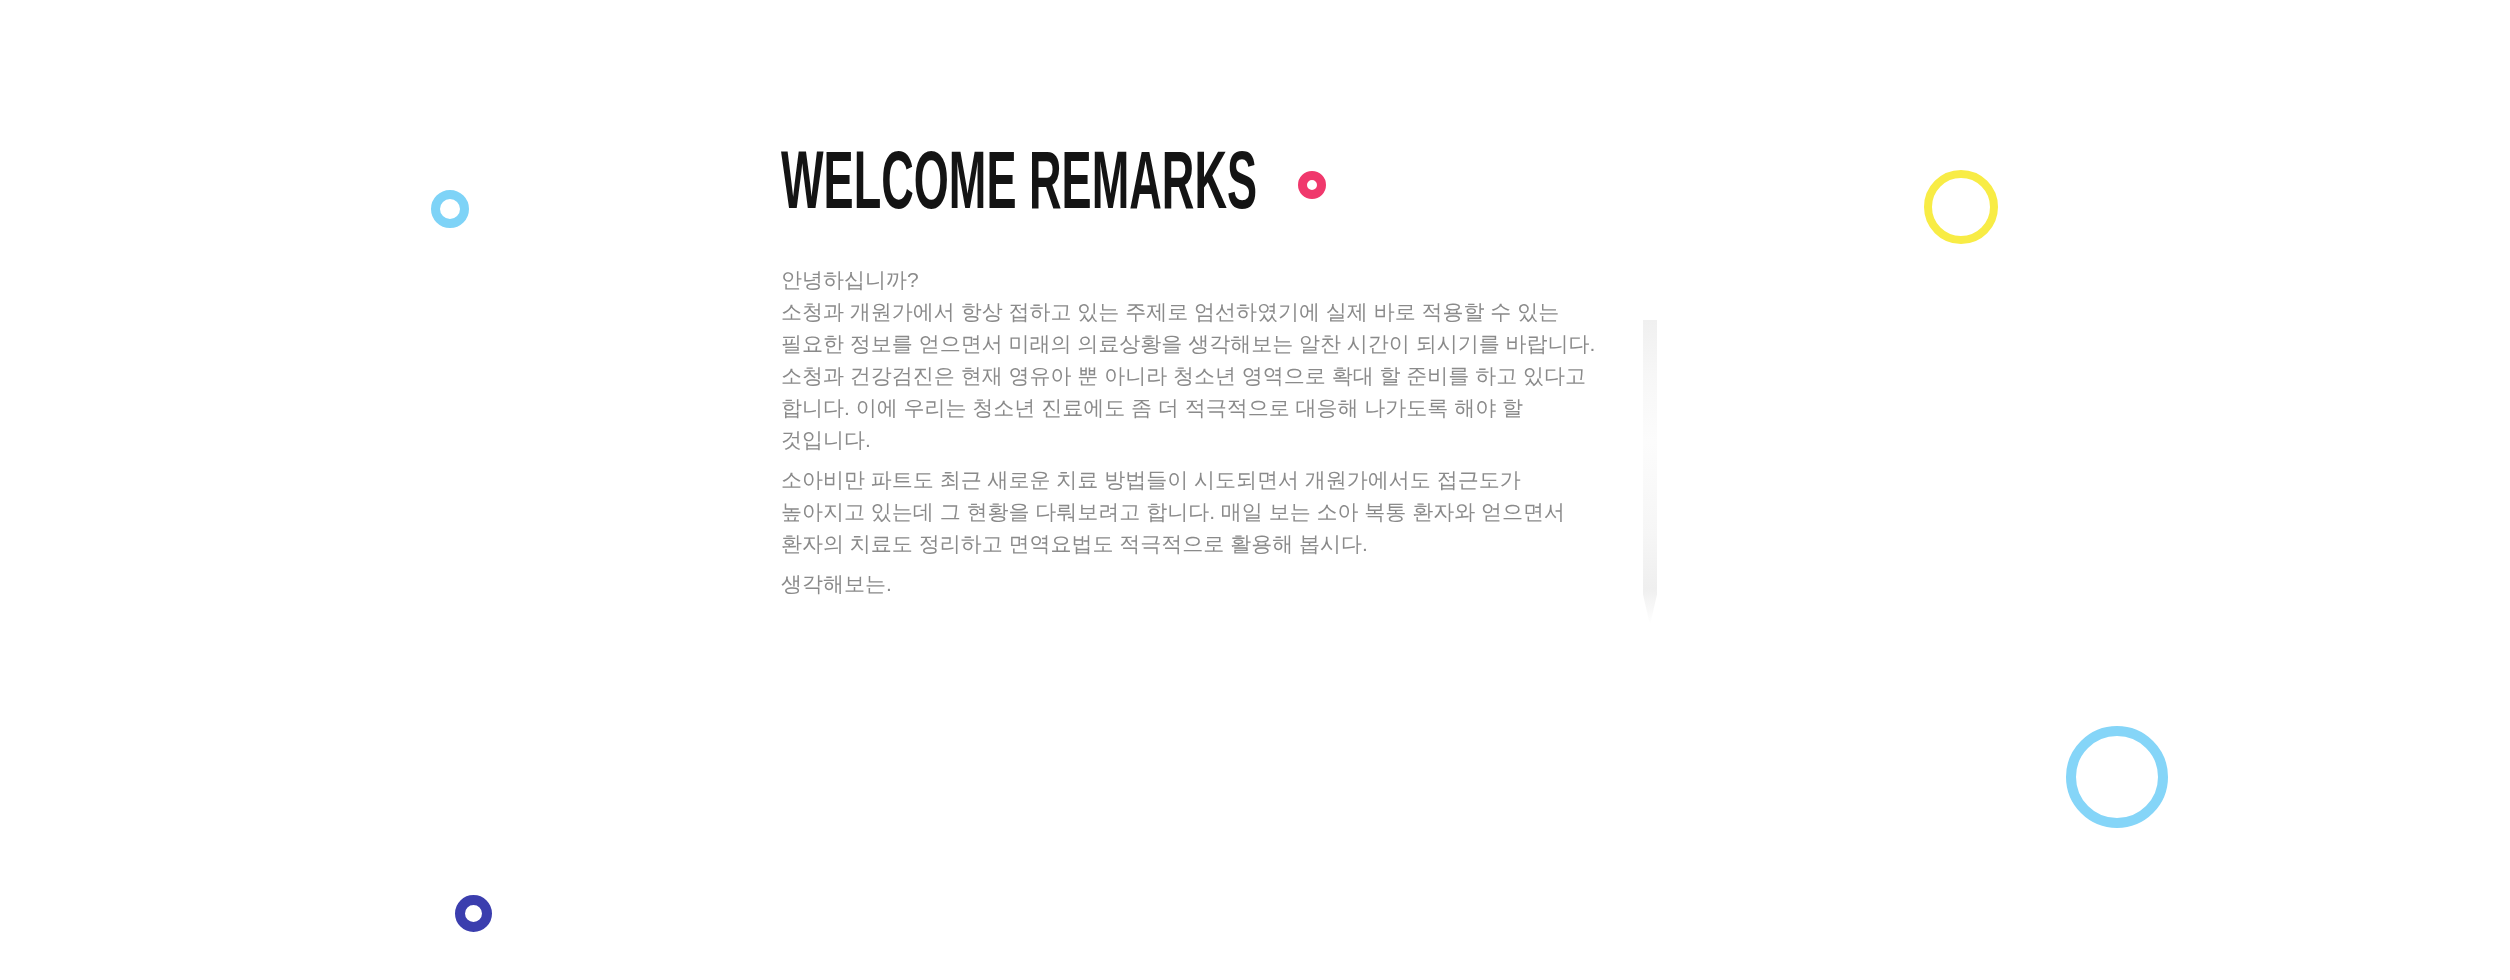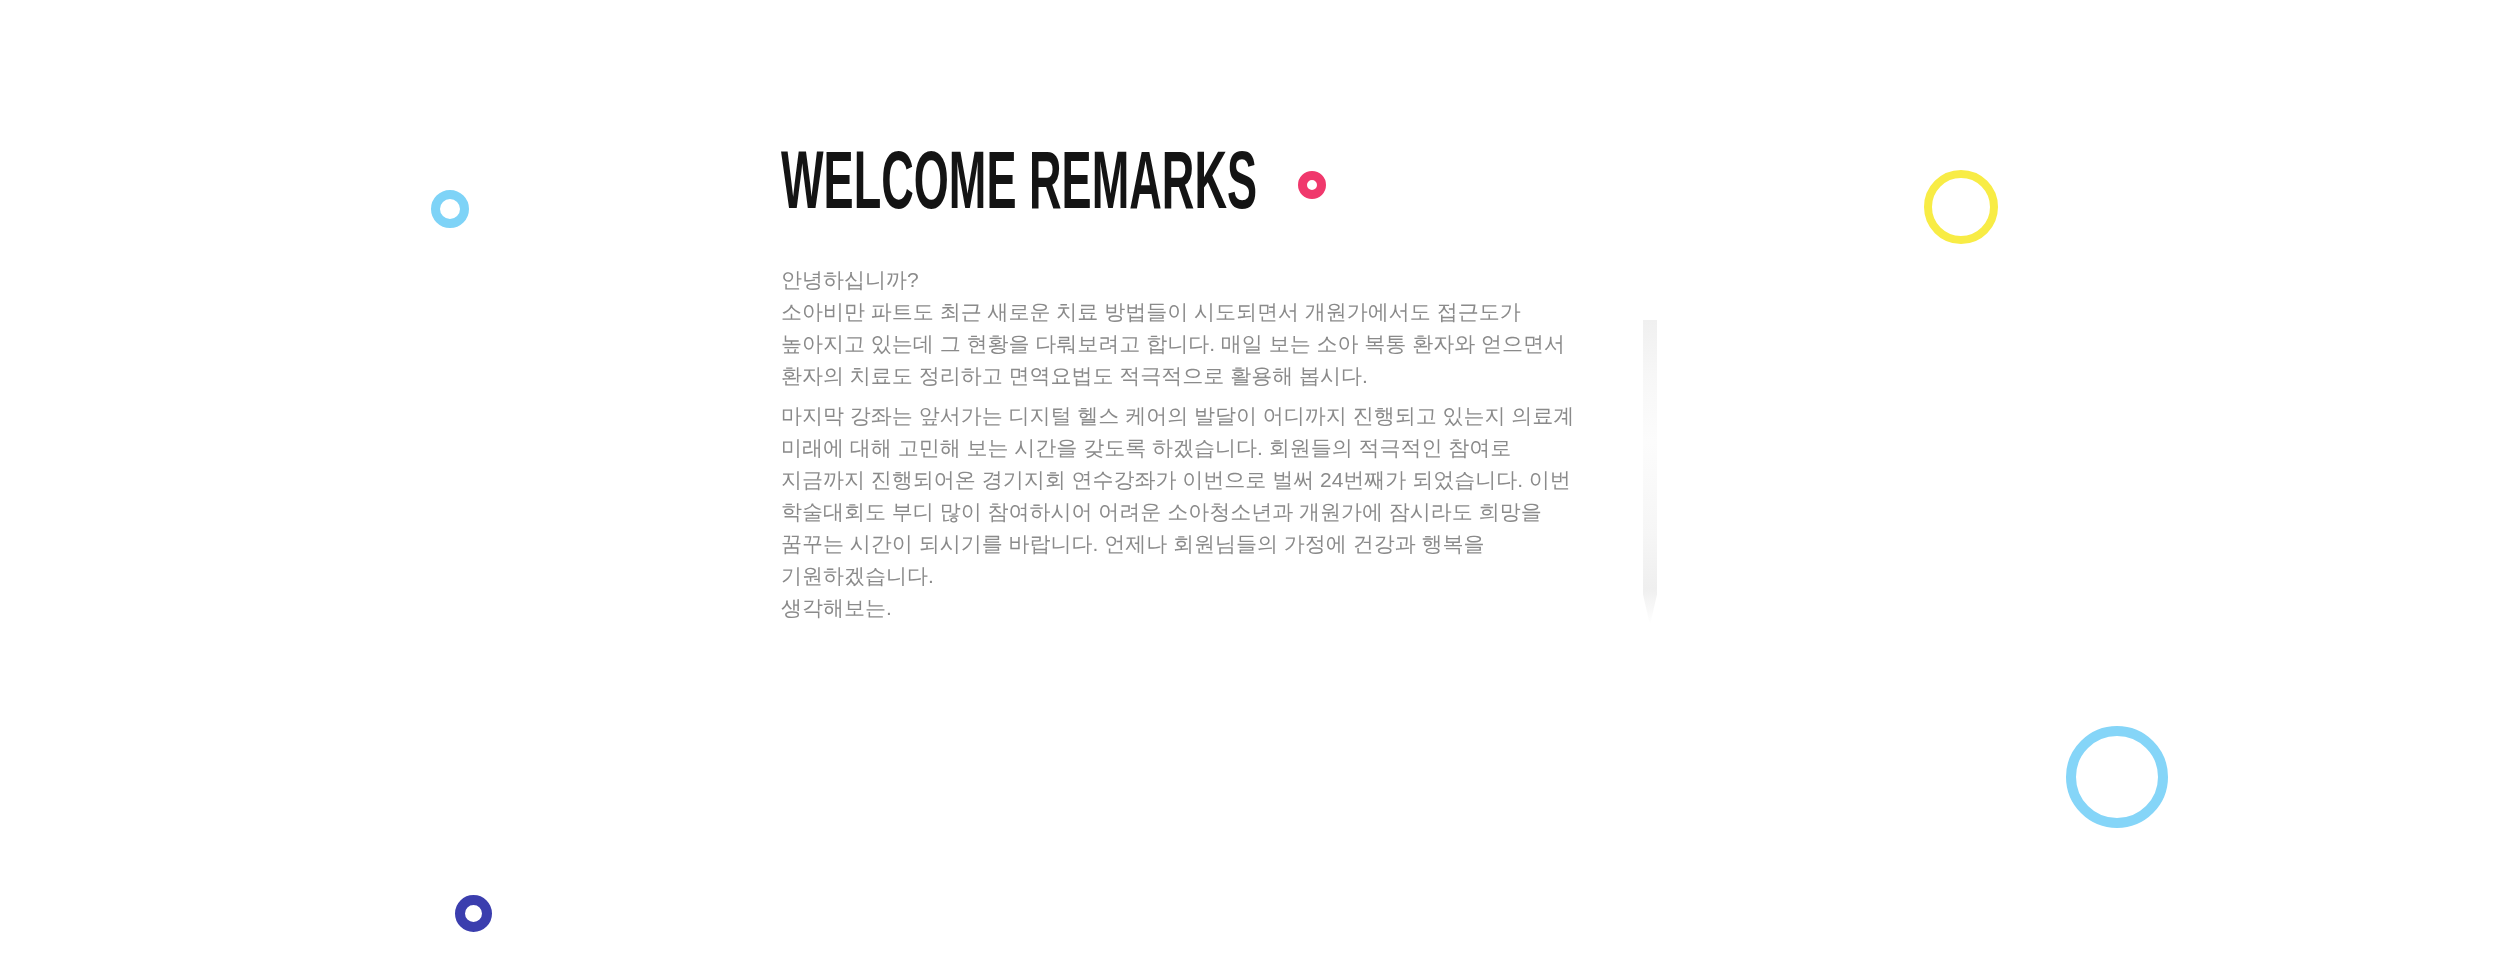"소청과 개원가에서 항상 접하고 있는" p { html: none -> <p>소청과 개원가에서 항상 접하고 있는 주제로 엄선하였기에 실제 바로 적용할 수 있는 필요한 정보를 얻으면서 미래의 의료상황을 생각해보는 알찬 시간이 되시기를 바랍니다. 소청과 건강검진은 현재 영유아 뿐 아니라 청소년 영역으로 확대 할 준비를 하고 있다고 합니다. 이에 우리는 청소년 진료에도 좀 더 적극적으로 대응해 나가도록 해야 할 것입니다.</p> }
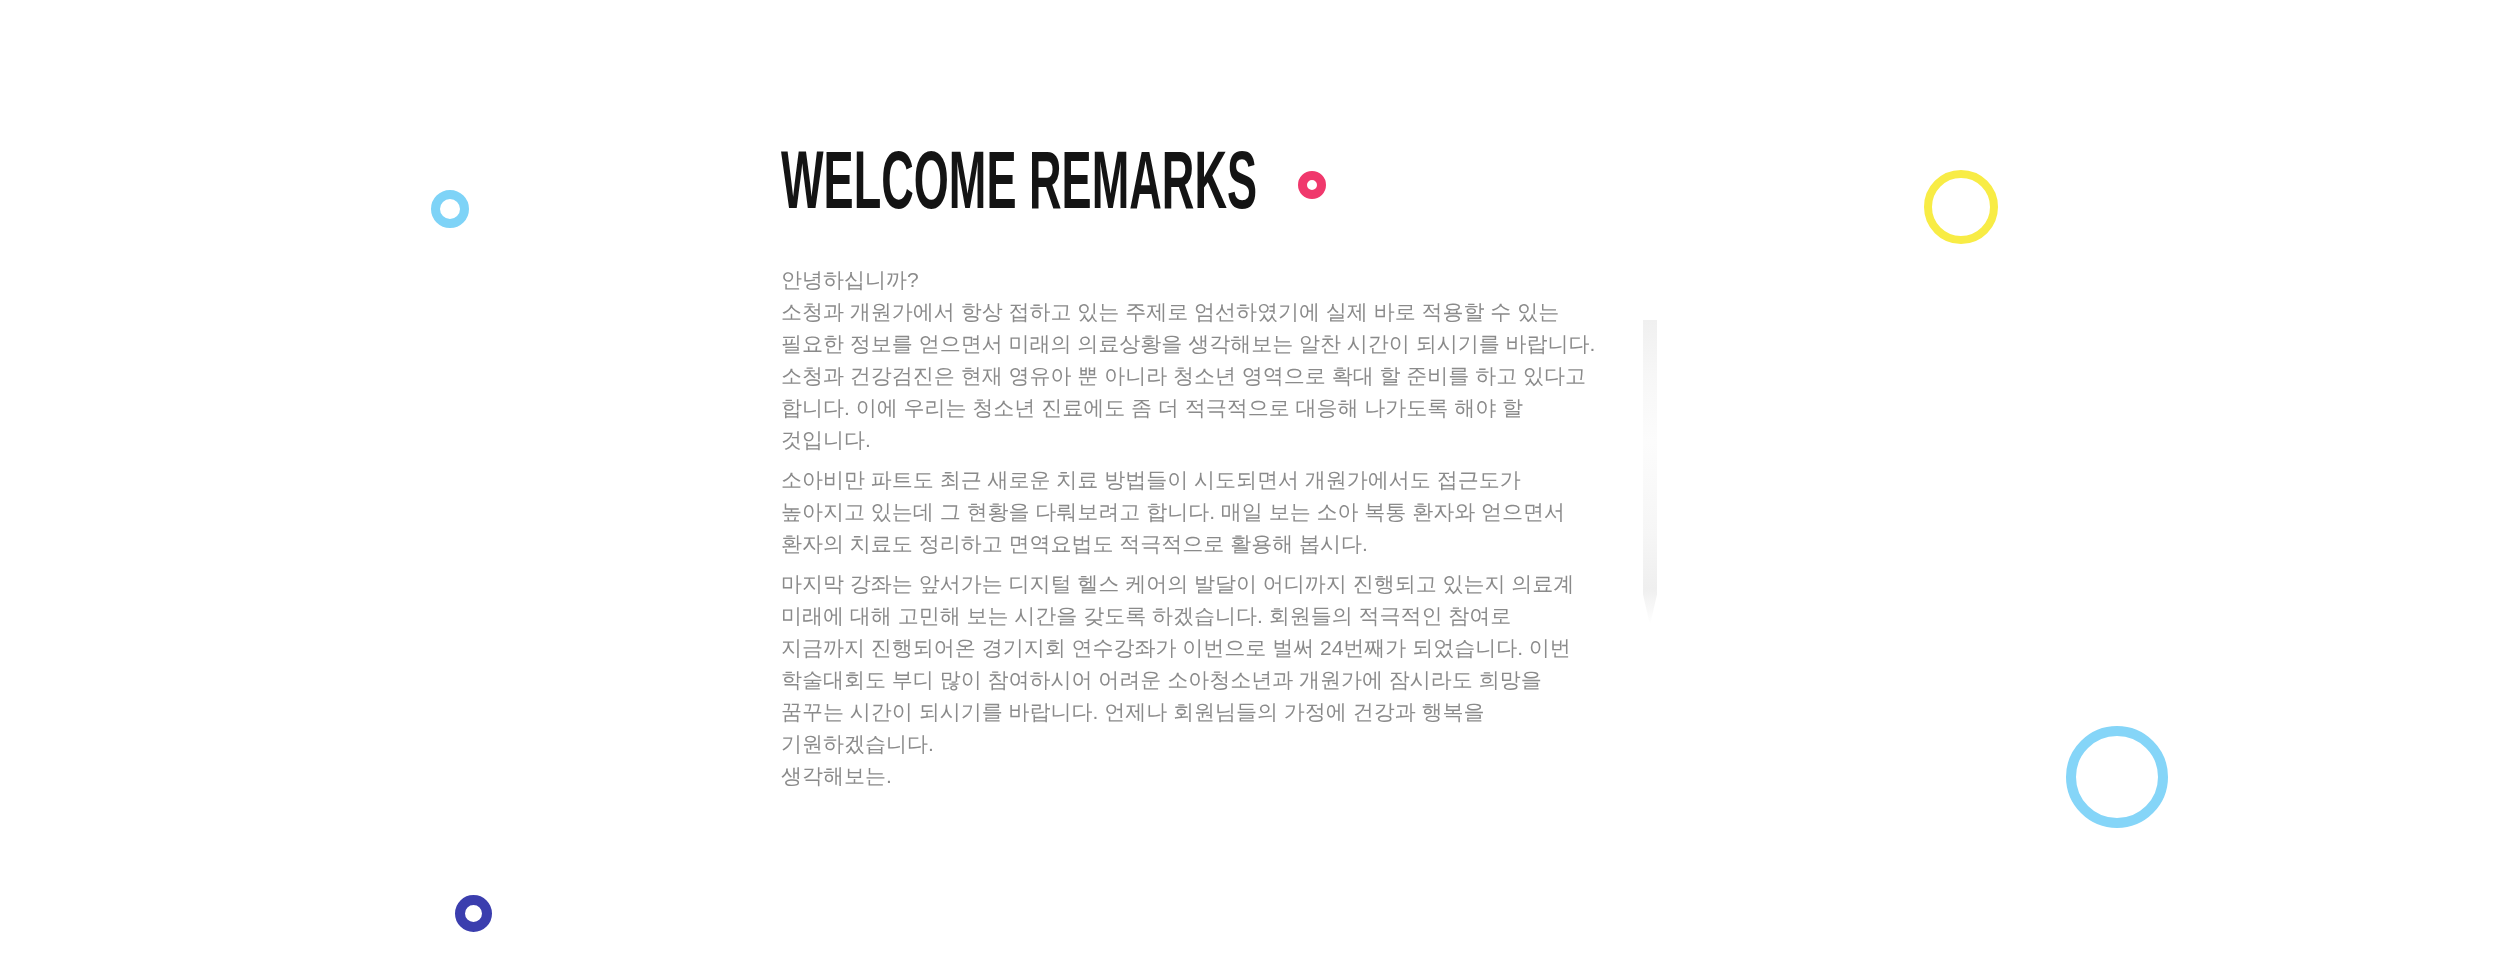"마지막 강좌는 앞서가는 디지털 헬스" p.no-gap { html: <p>마지막 강좌는 앞서가는 디지털 헬스 케어의 발달이 어디까지 진행되고 있는지 의료계 미래에 대해 고민해 보는 시간을 갖도록 하겠습니다. 회원들의 적극적인 참여로 지금까지 진행되어온 경기지회 연수강좌가 이번으로 벌써 24번째가 되었습니다. 이번 학술대회도 부디 많이 참여하시어 어려운 소아청소년과 개원가에 잠시라도 희망을 꿈꾸는 시간이 되시기를 바랍니다. 언제나 회원님들의 가정에 건강과 행복을 기원하겠습니다.</p> -> none }
